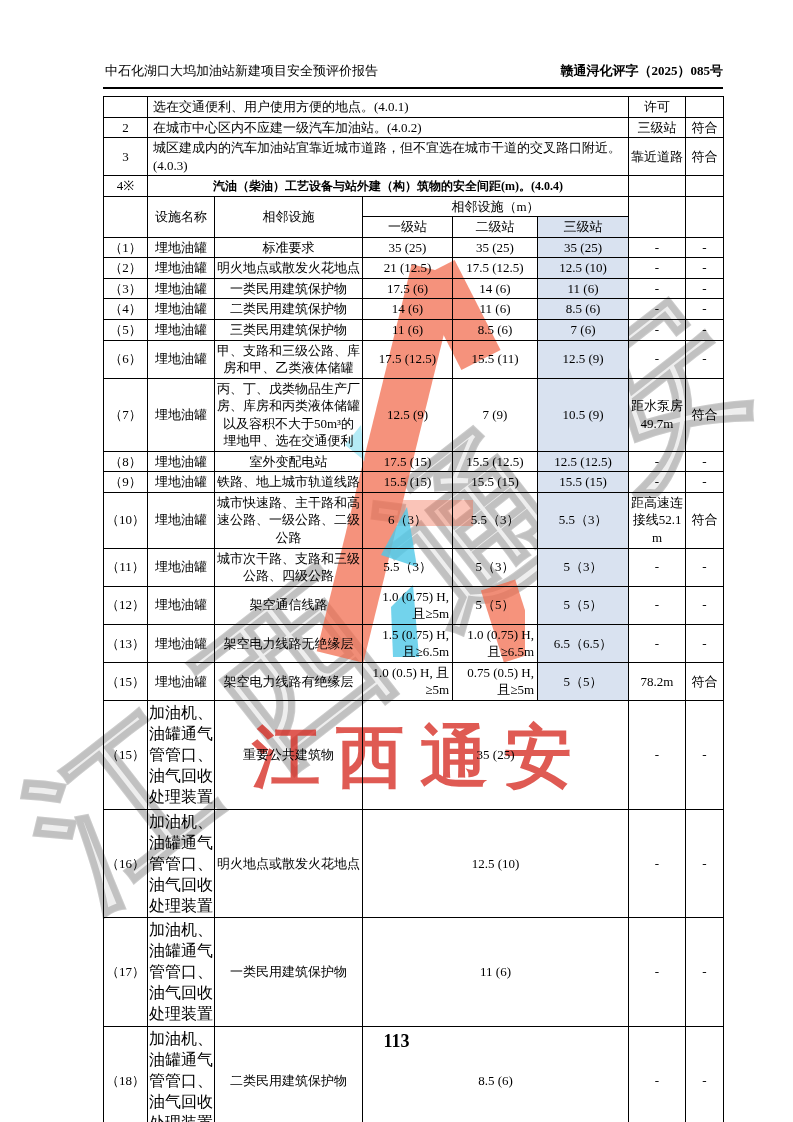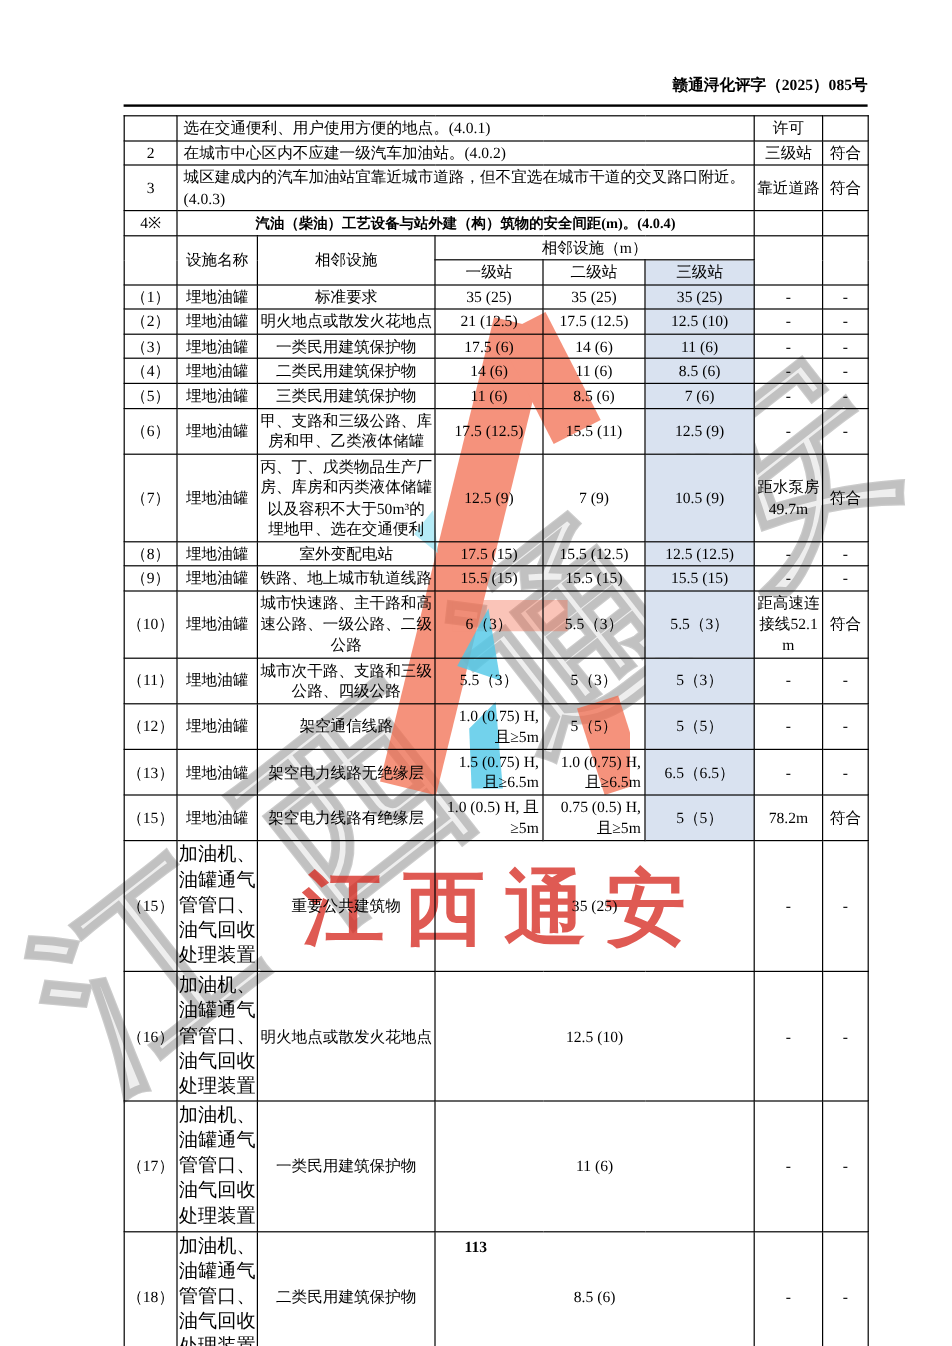"中石化湖口大坞加油站新建项目安全预评价报告" span.hl-left { html: none -> <span>中石化湖口大坞加油站新建项目安全预评价报告</span> }
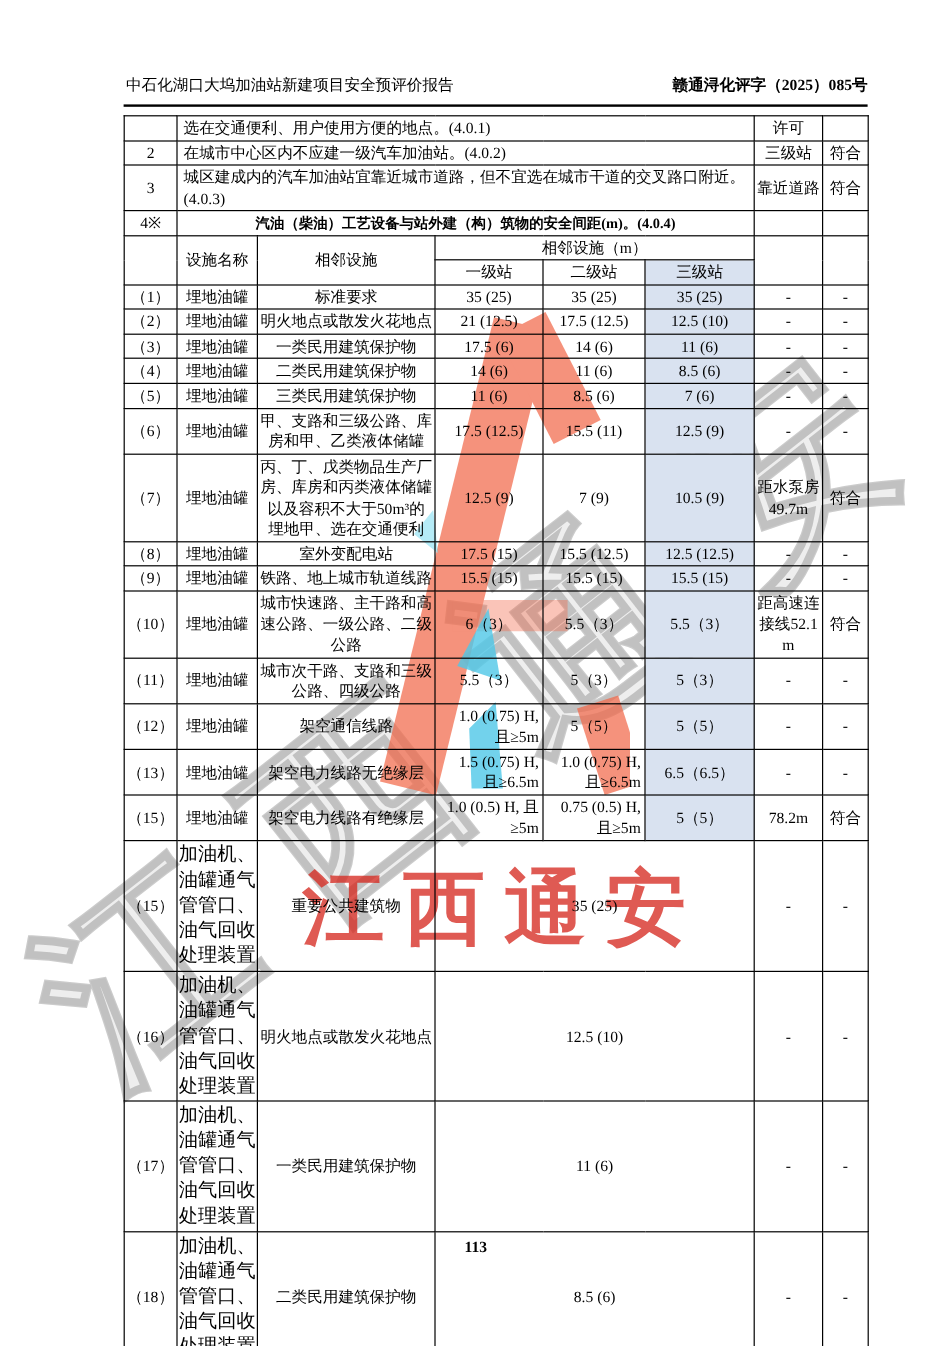"113" .pg-footer { font-size: 13px -> 18px }
